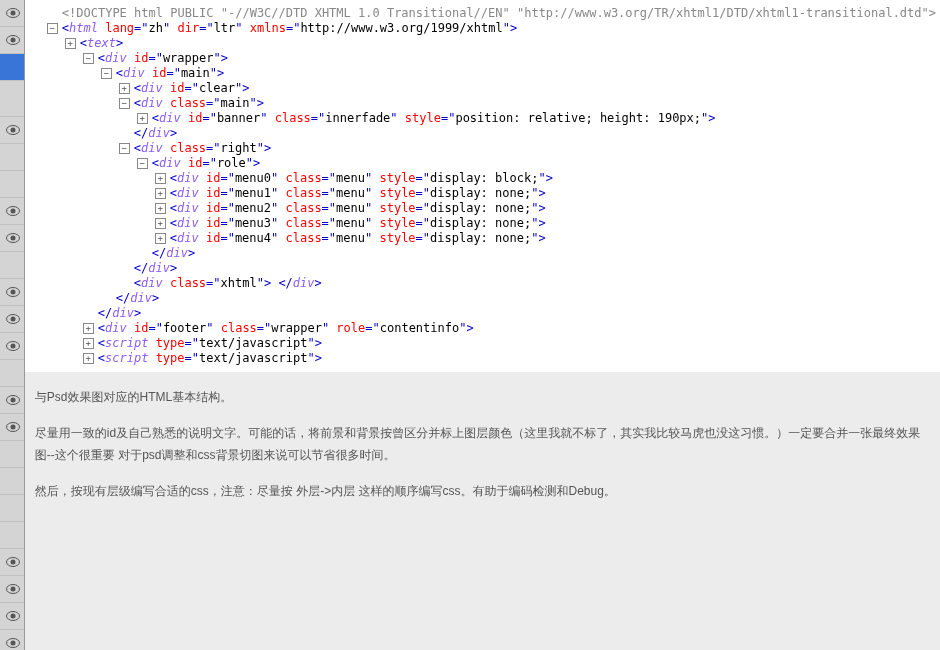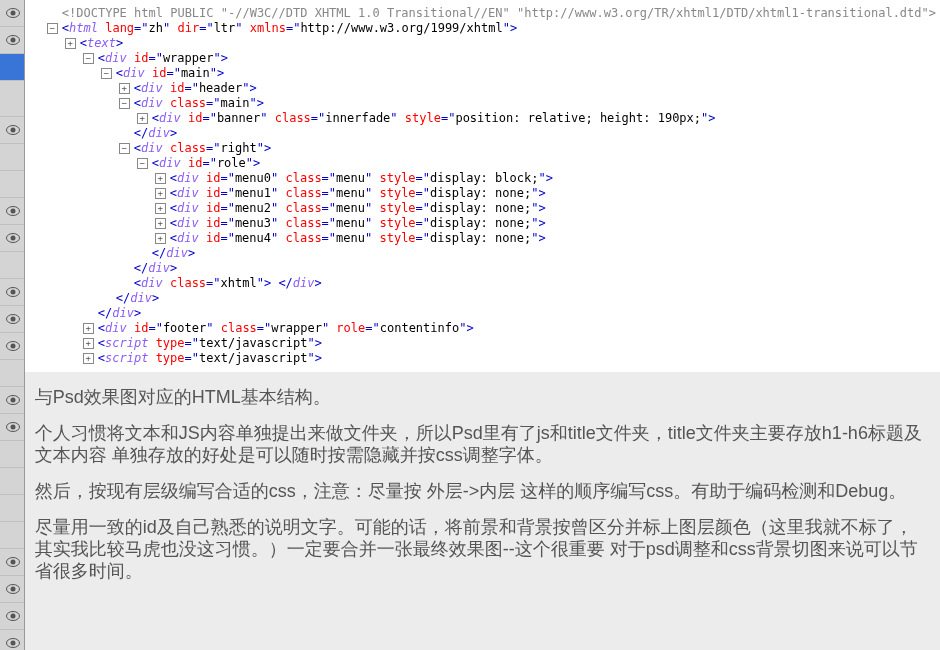"header" span.val { text: header -> clear }
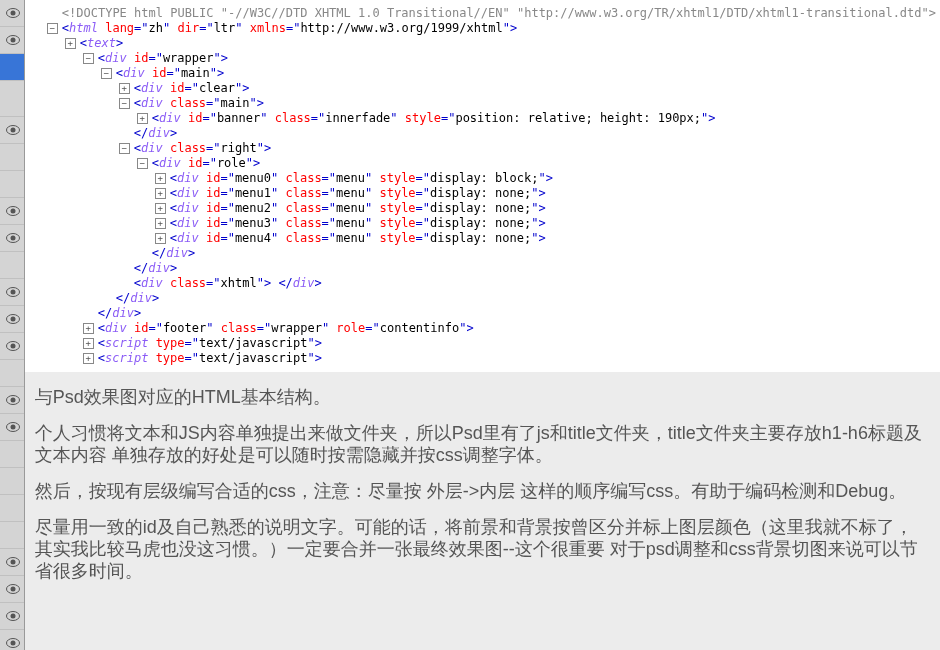"与Psd效果图对应的HTML基本结构。" .desc-area { font-size: 18px -> 12px }
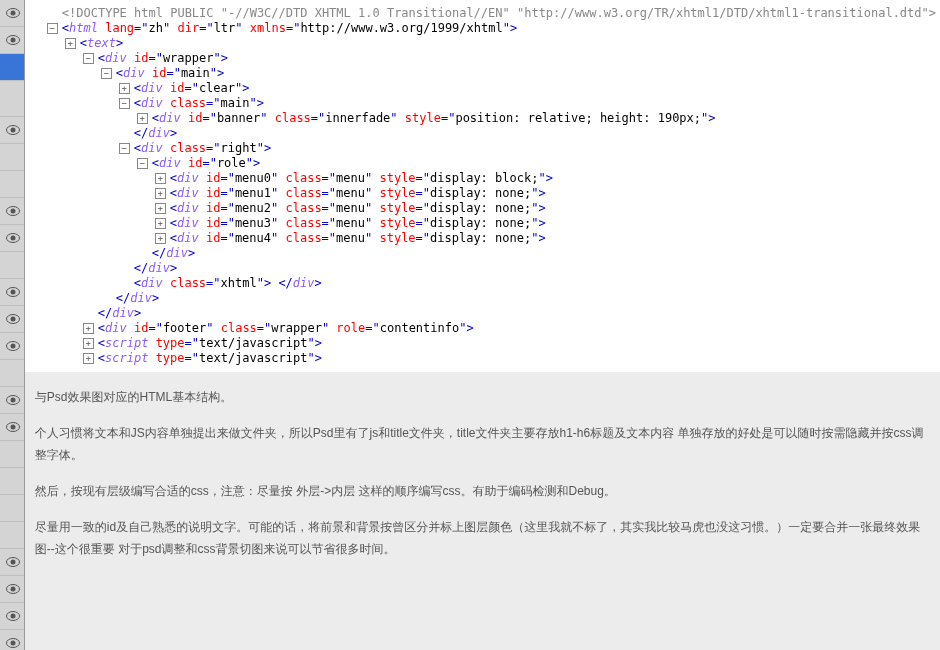"个人习惯将文本和JS内容单独提出来做文件夹，所以Psd里有了js和title文件" p { html: <p>个人习惯将文本和JS内容单独提出来做文件夹，所以Psd里有了js和title文件夹，title文件夹主要存放h1-h6标题及文本内容 单独存放的好处是可以随时按需隐藏并按css调整字体。</p> -> none }
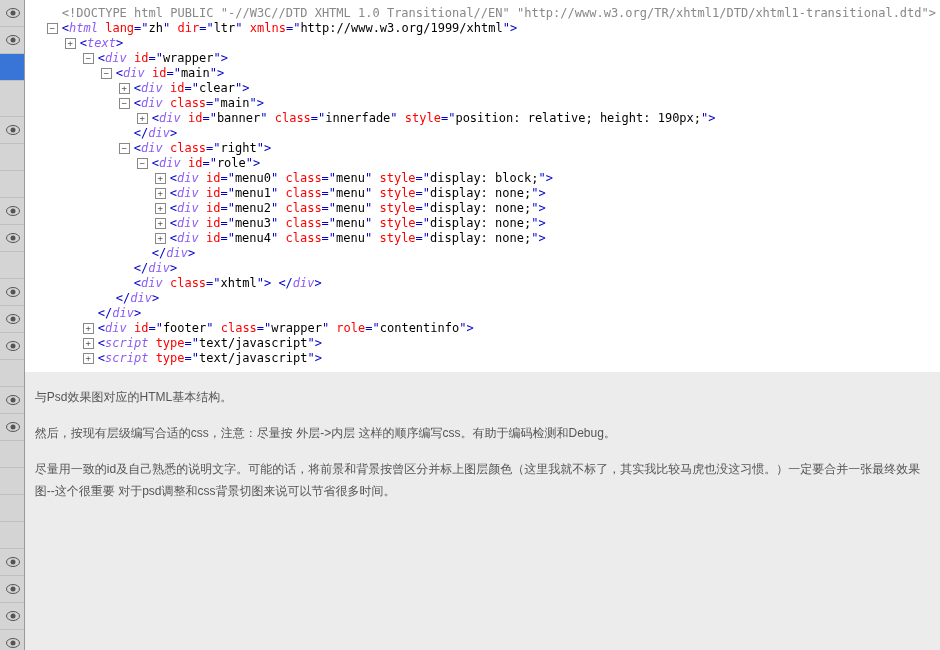"然后，按现有层级编写合适的css，注意：尽量按 外层->内层" p { order: before "尽量用一致的id及自己熟悉的说明文字。可能的话，将前景和背景按曾区分并标上图层颜" -> after "尽量用一致的id及自己熟悉的说明文字。可能的话，将前景和背景按曾区分并标上图层颜" }
